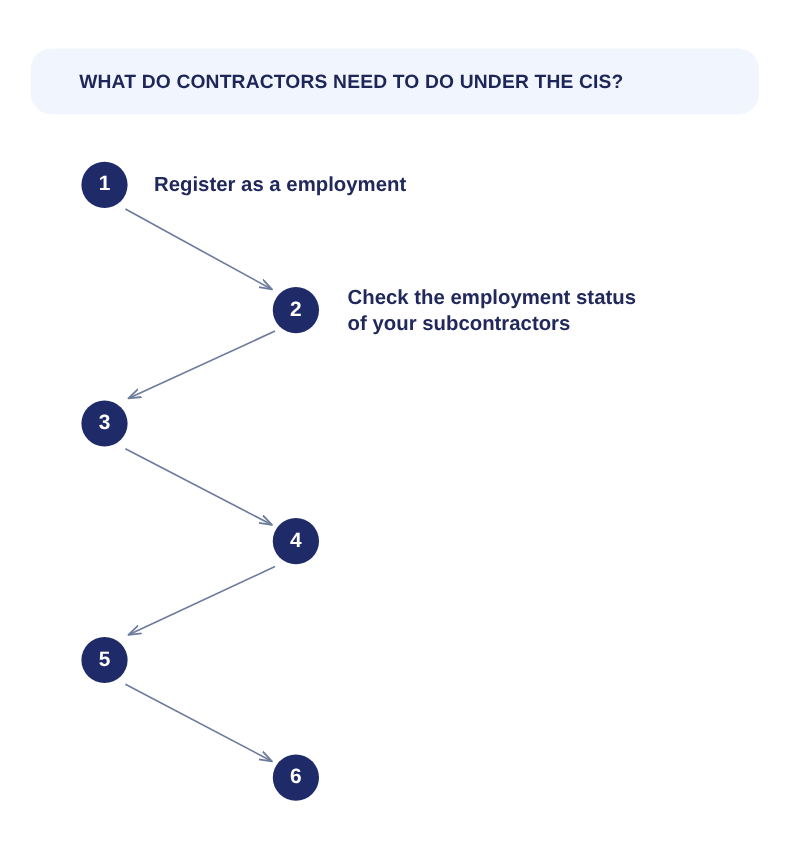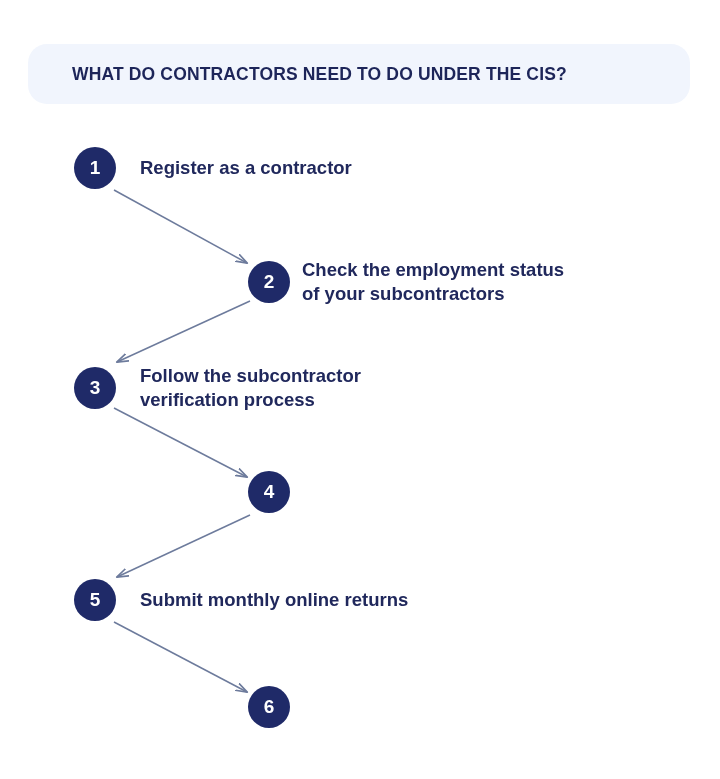"Register as a contractor" div.step-label { text: contractor -> employment }
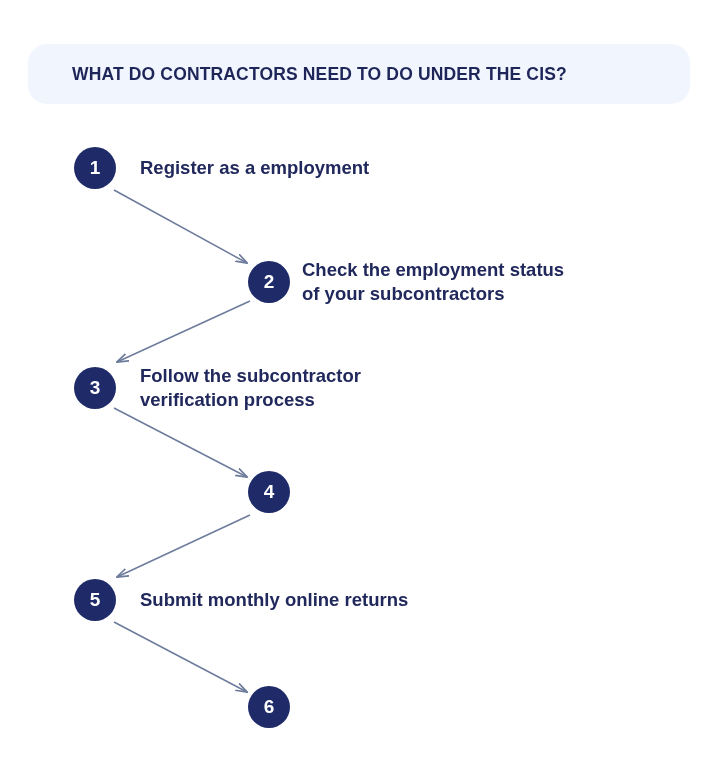"Check the employment status" .step-right .step-label { margin-left: 12px -> 26px }
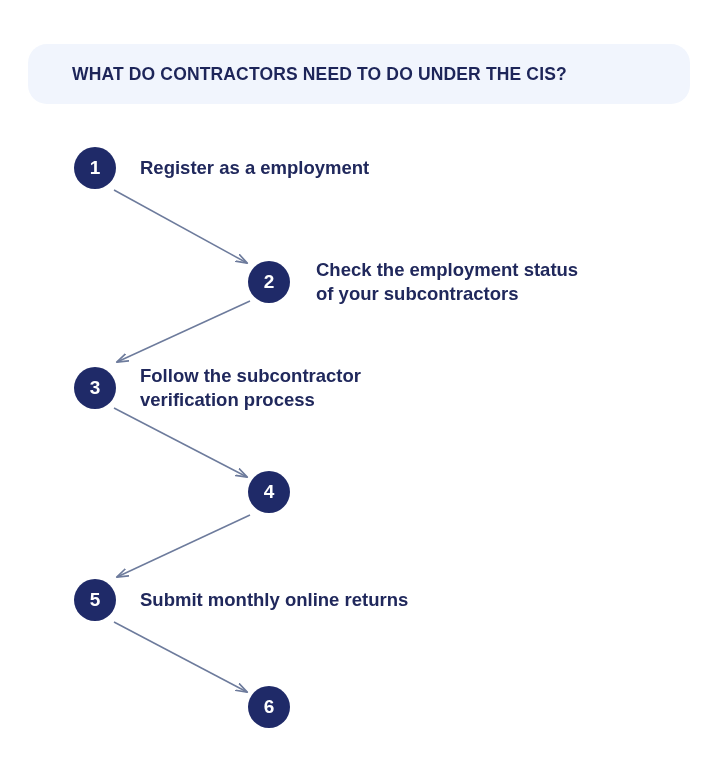"Follow the subcontractor" div.step-label { html: <div>Follow the subcontractor verification process</div> -> none }
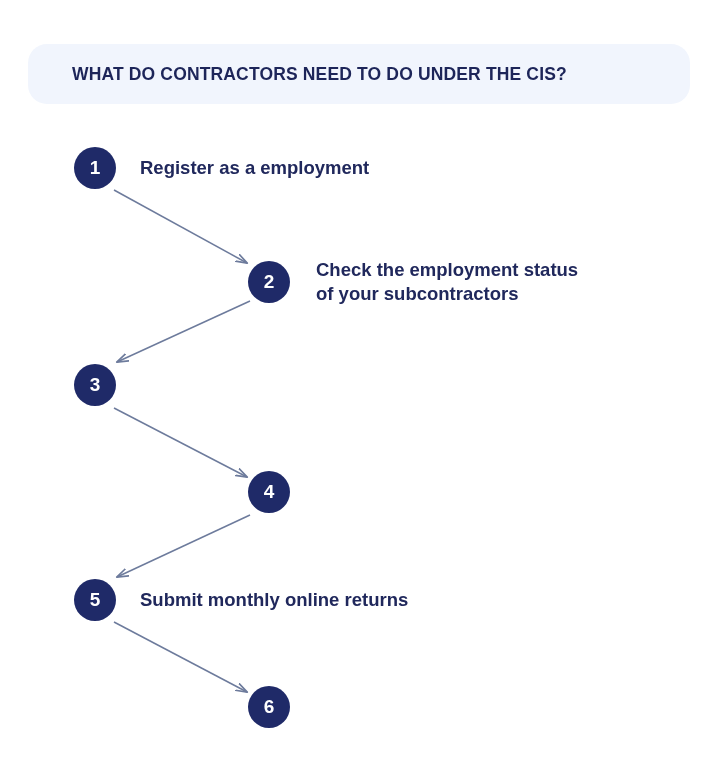"Submit monthly online returns" div.step-label { html: <div>Submit monthly online returns</div> -> none }
